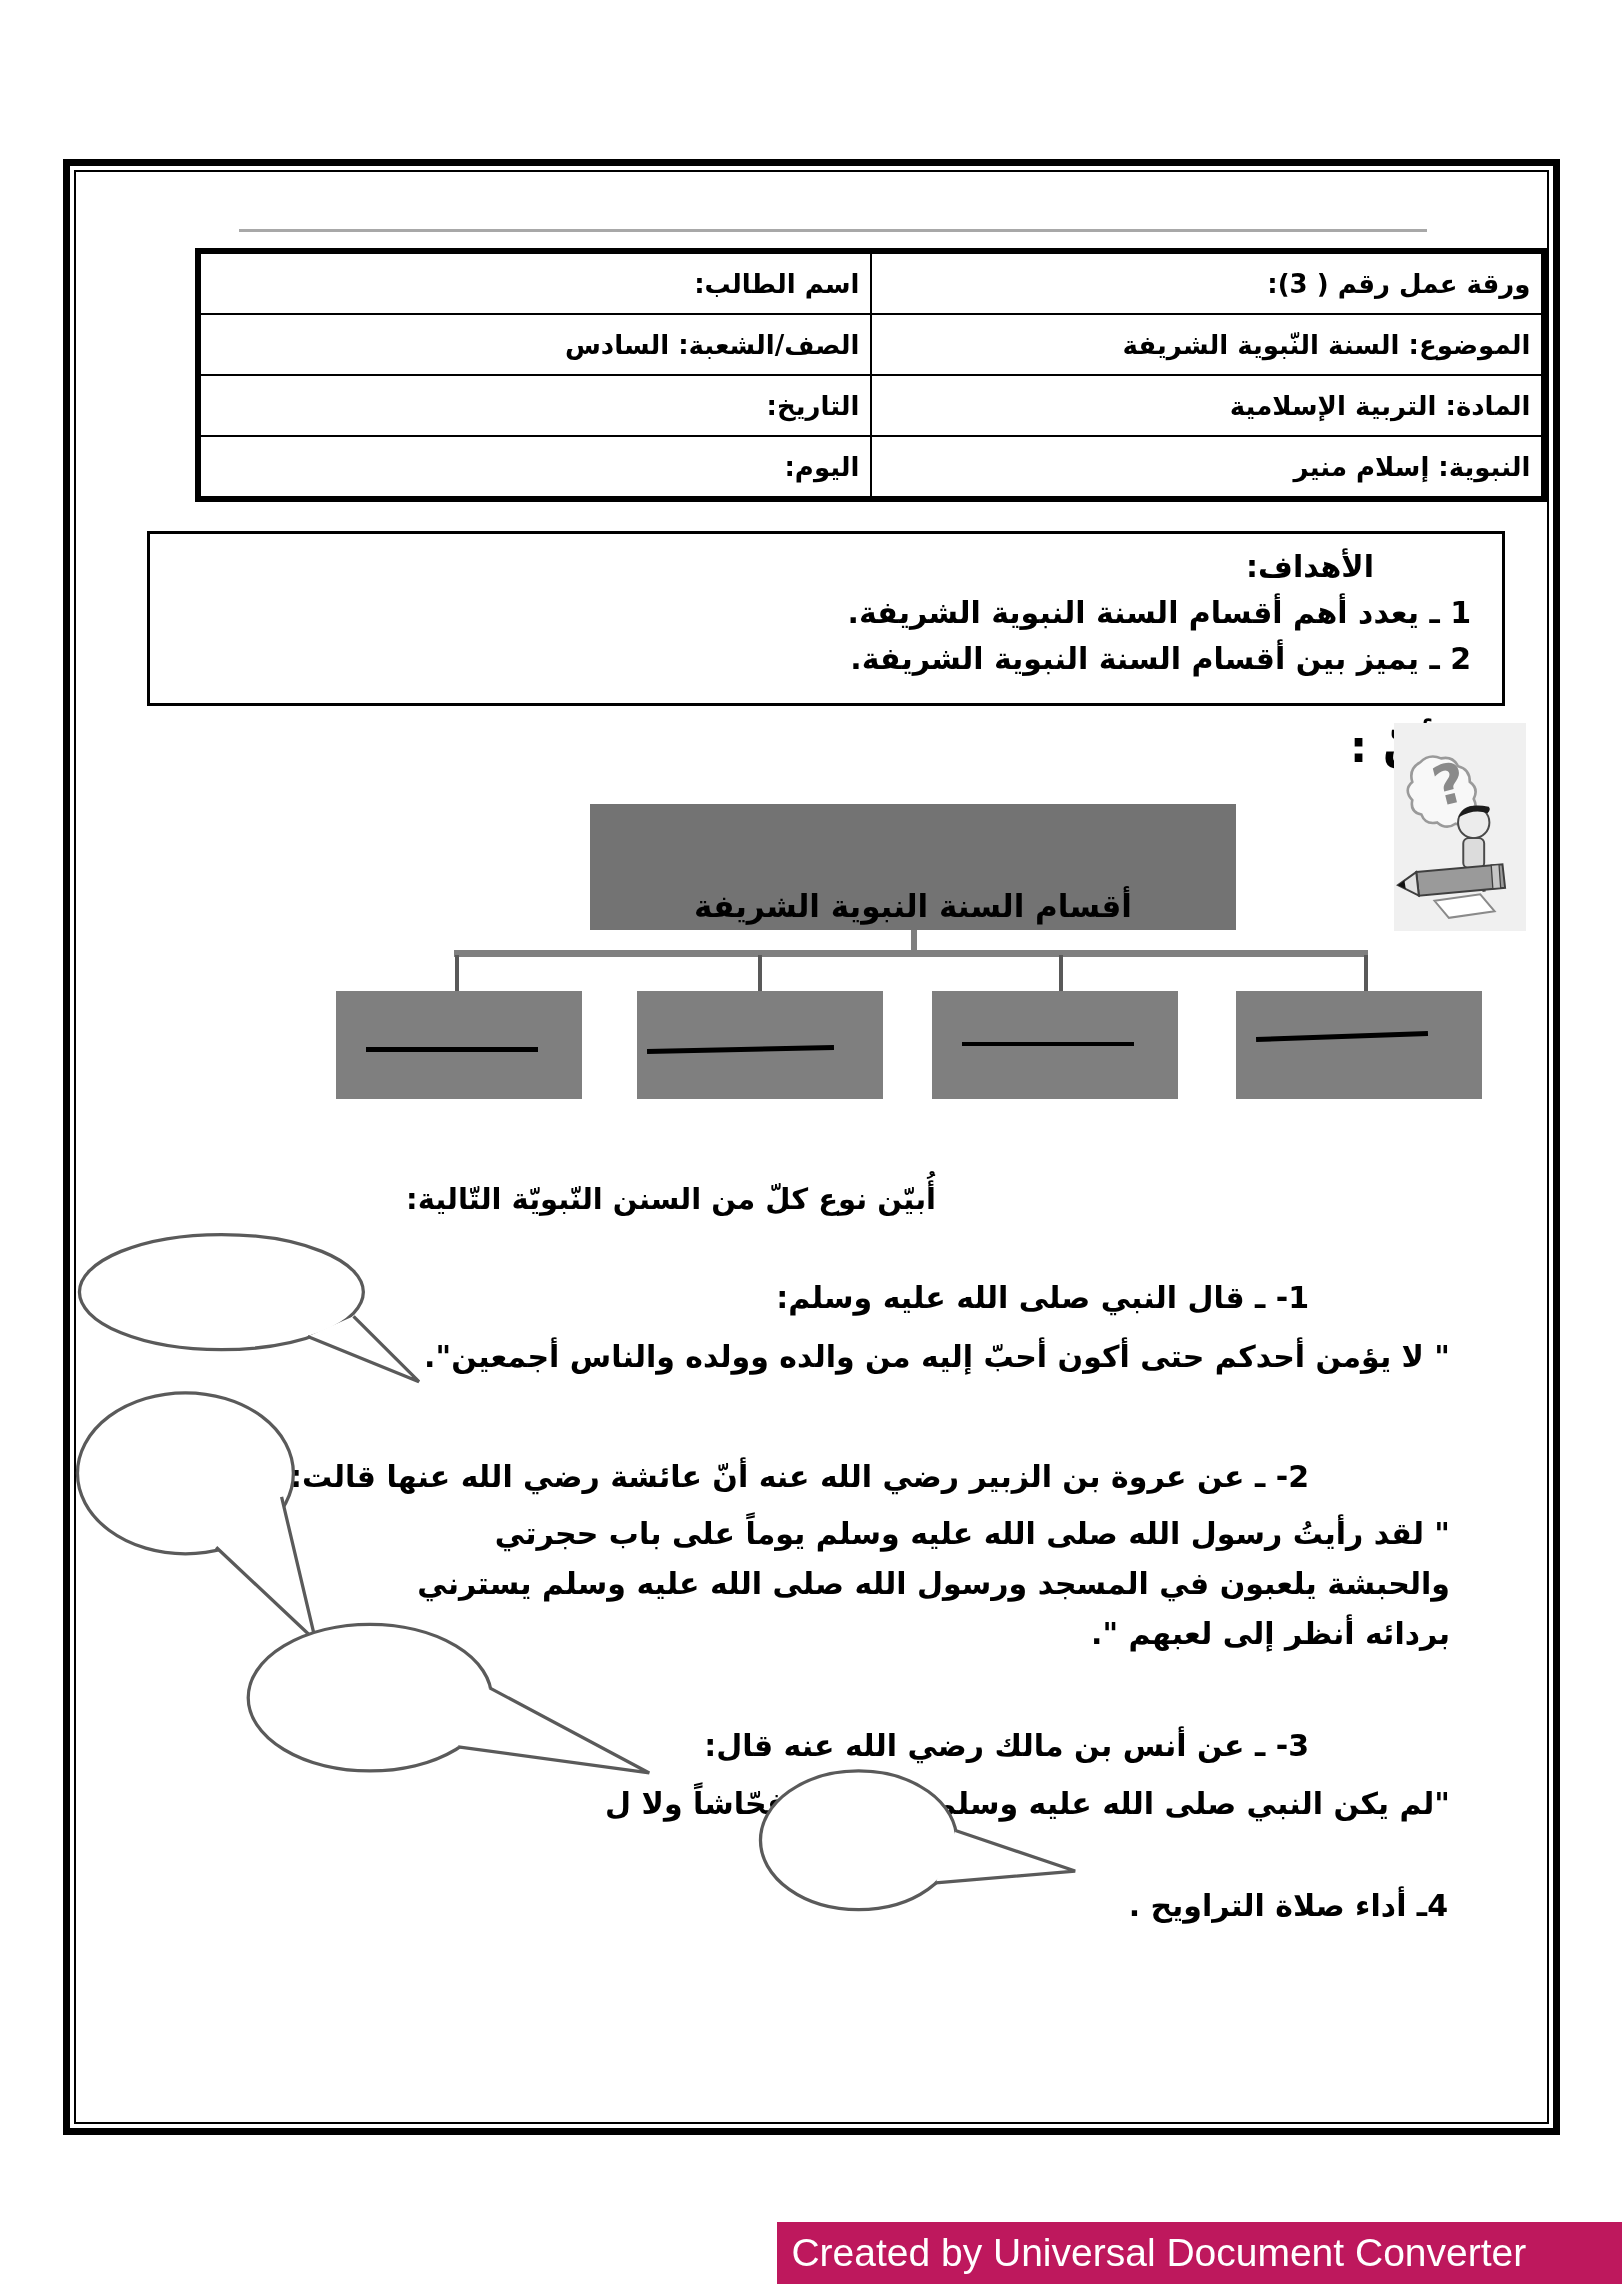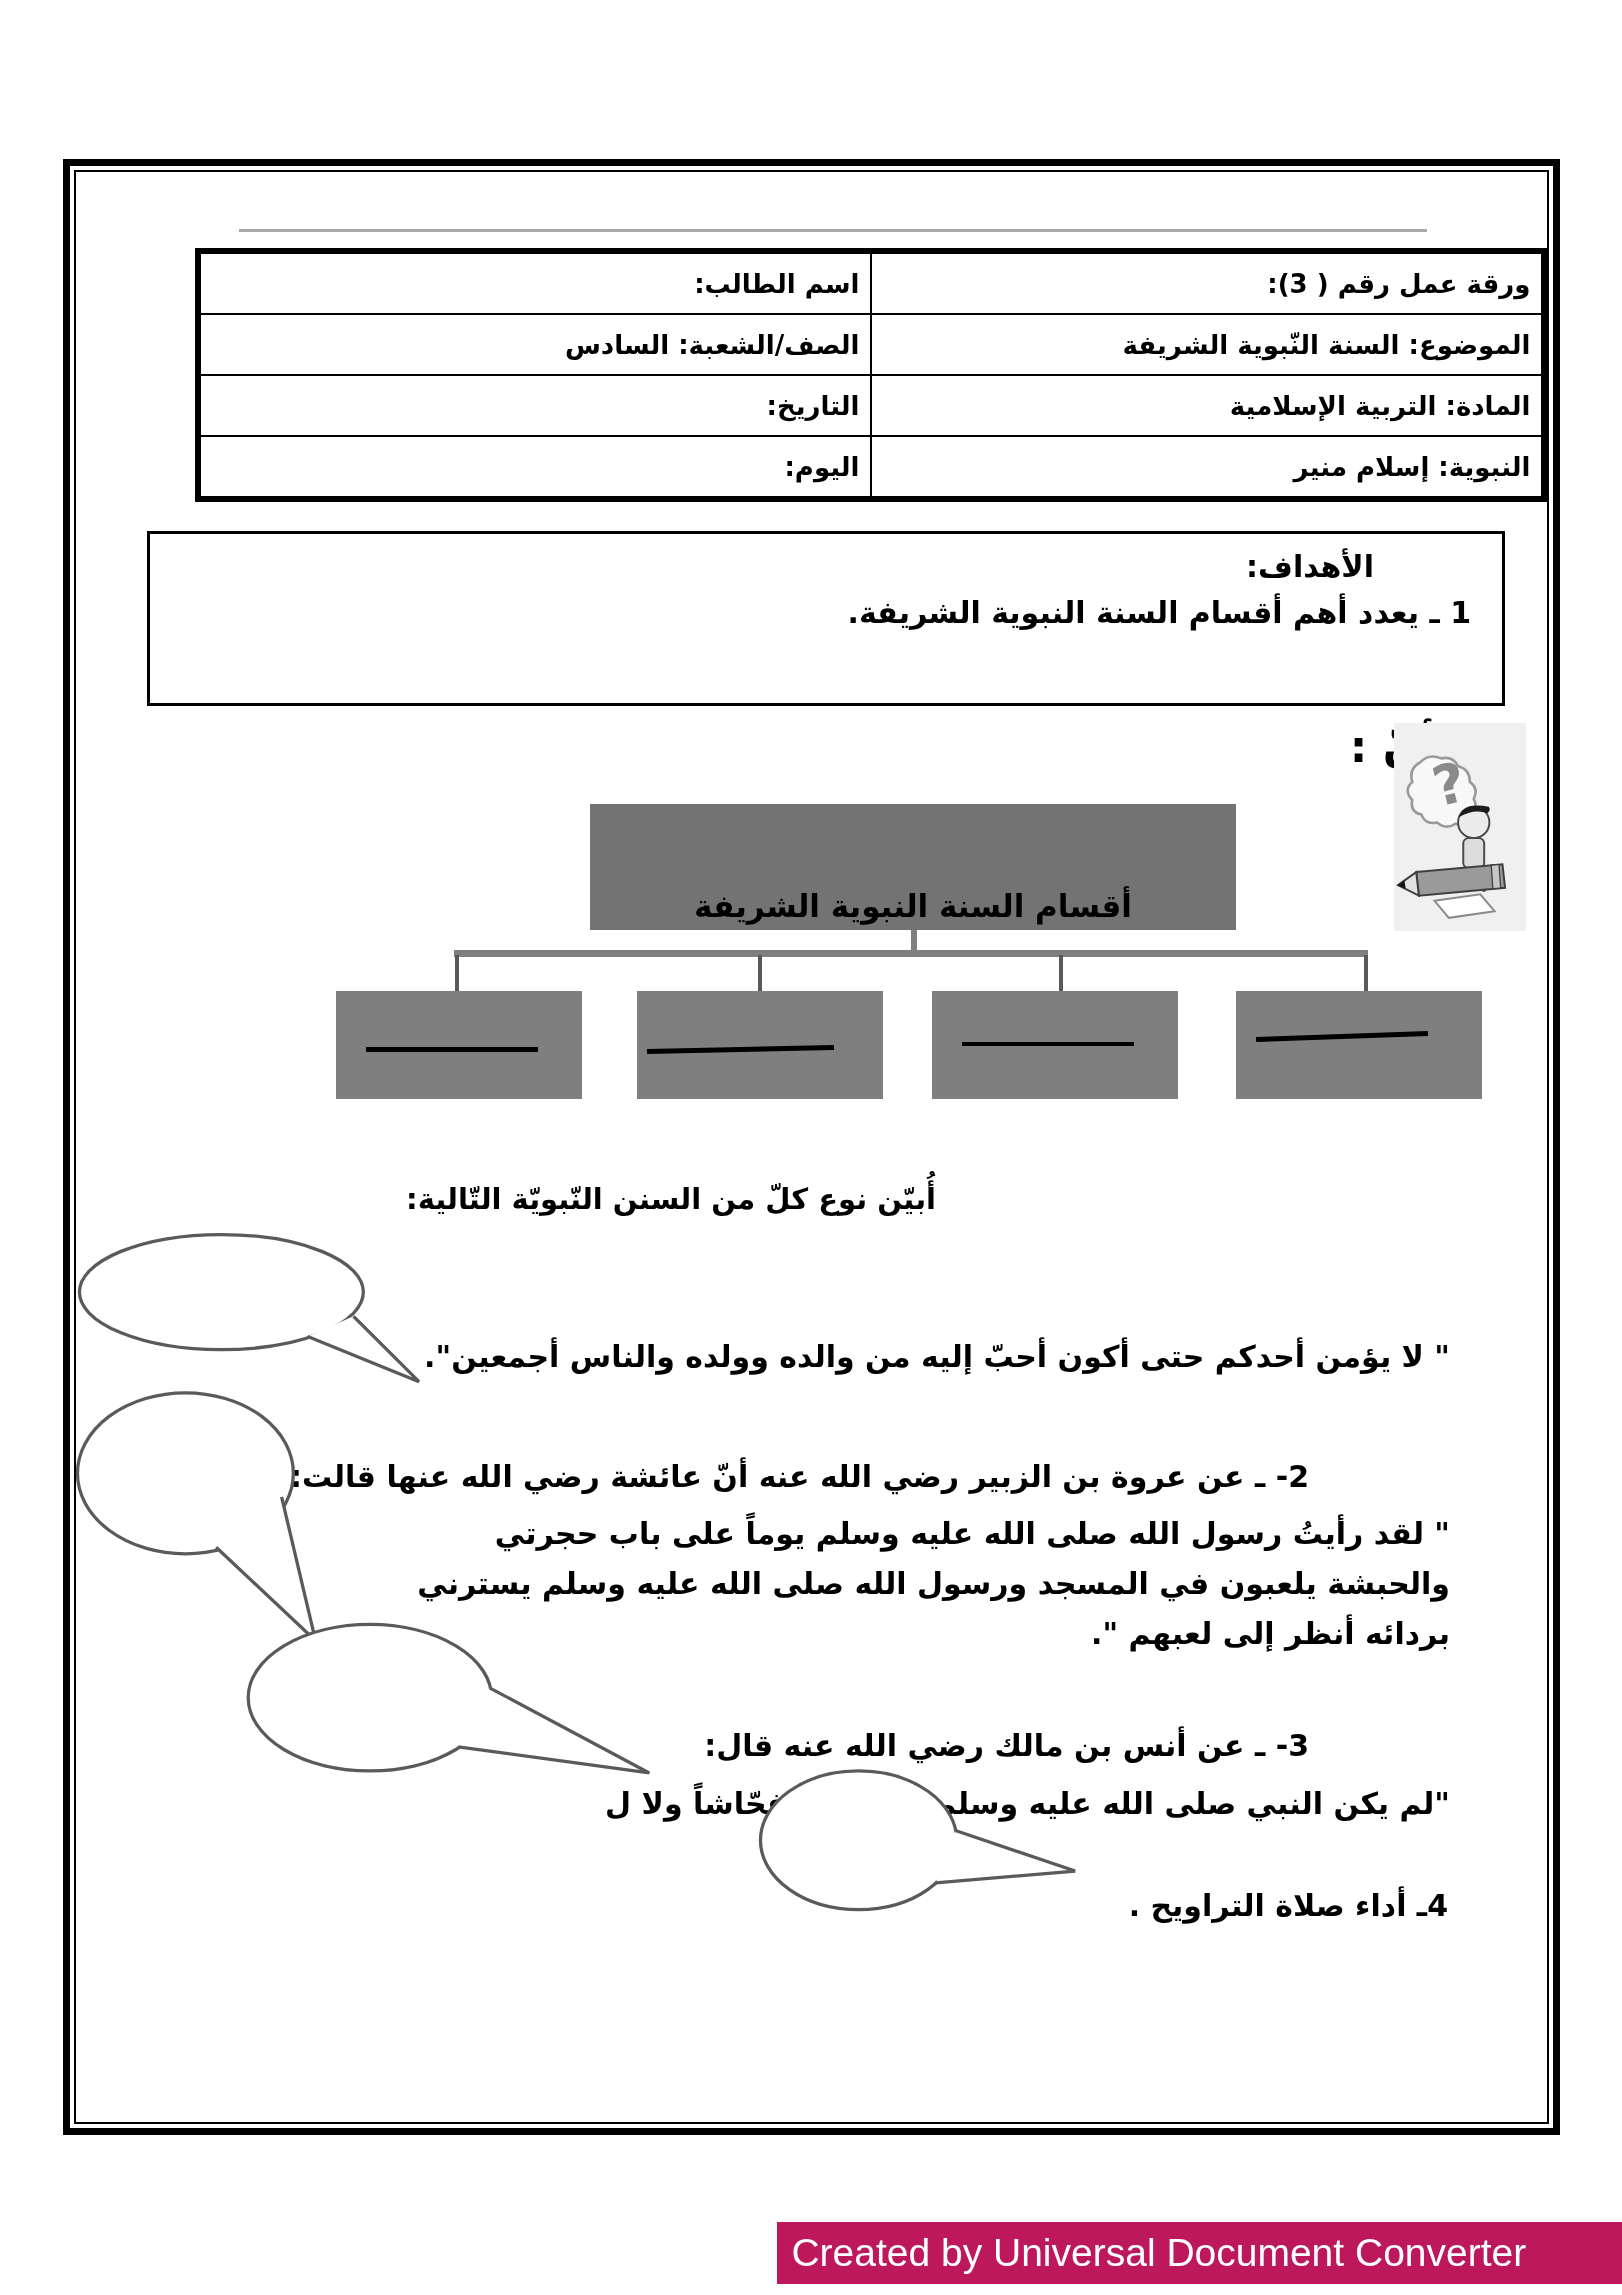"2 ـ يميز بين أقسام" div.obj-item { html: none -> <div>2 ـ يميز بين أقسام السنة النبوية الشريفة.</div> }
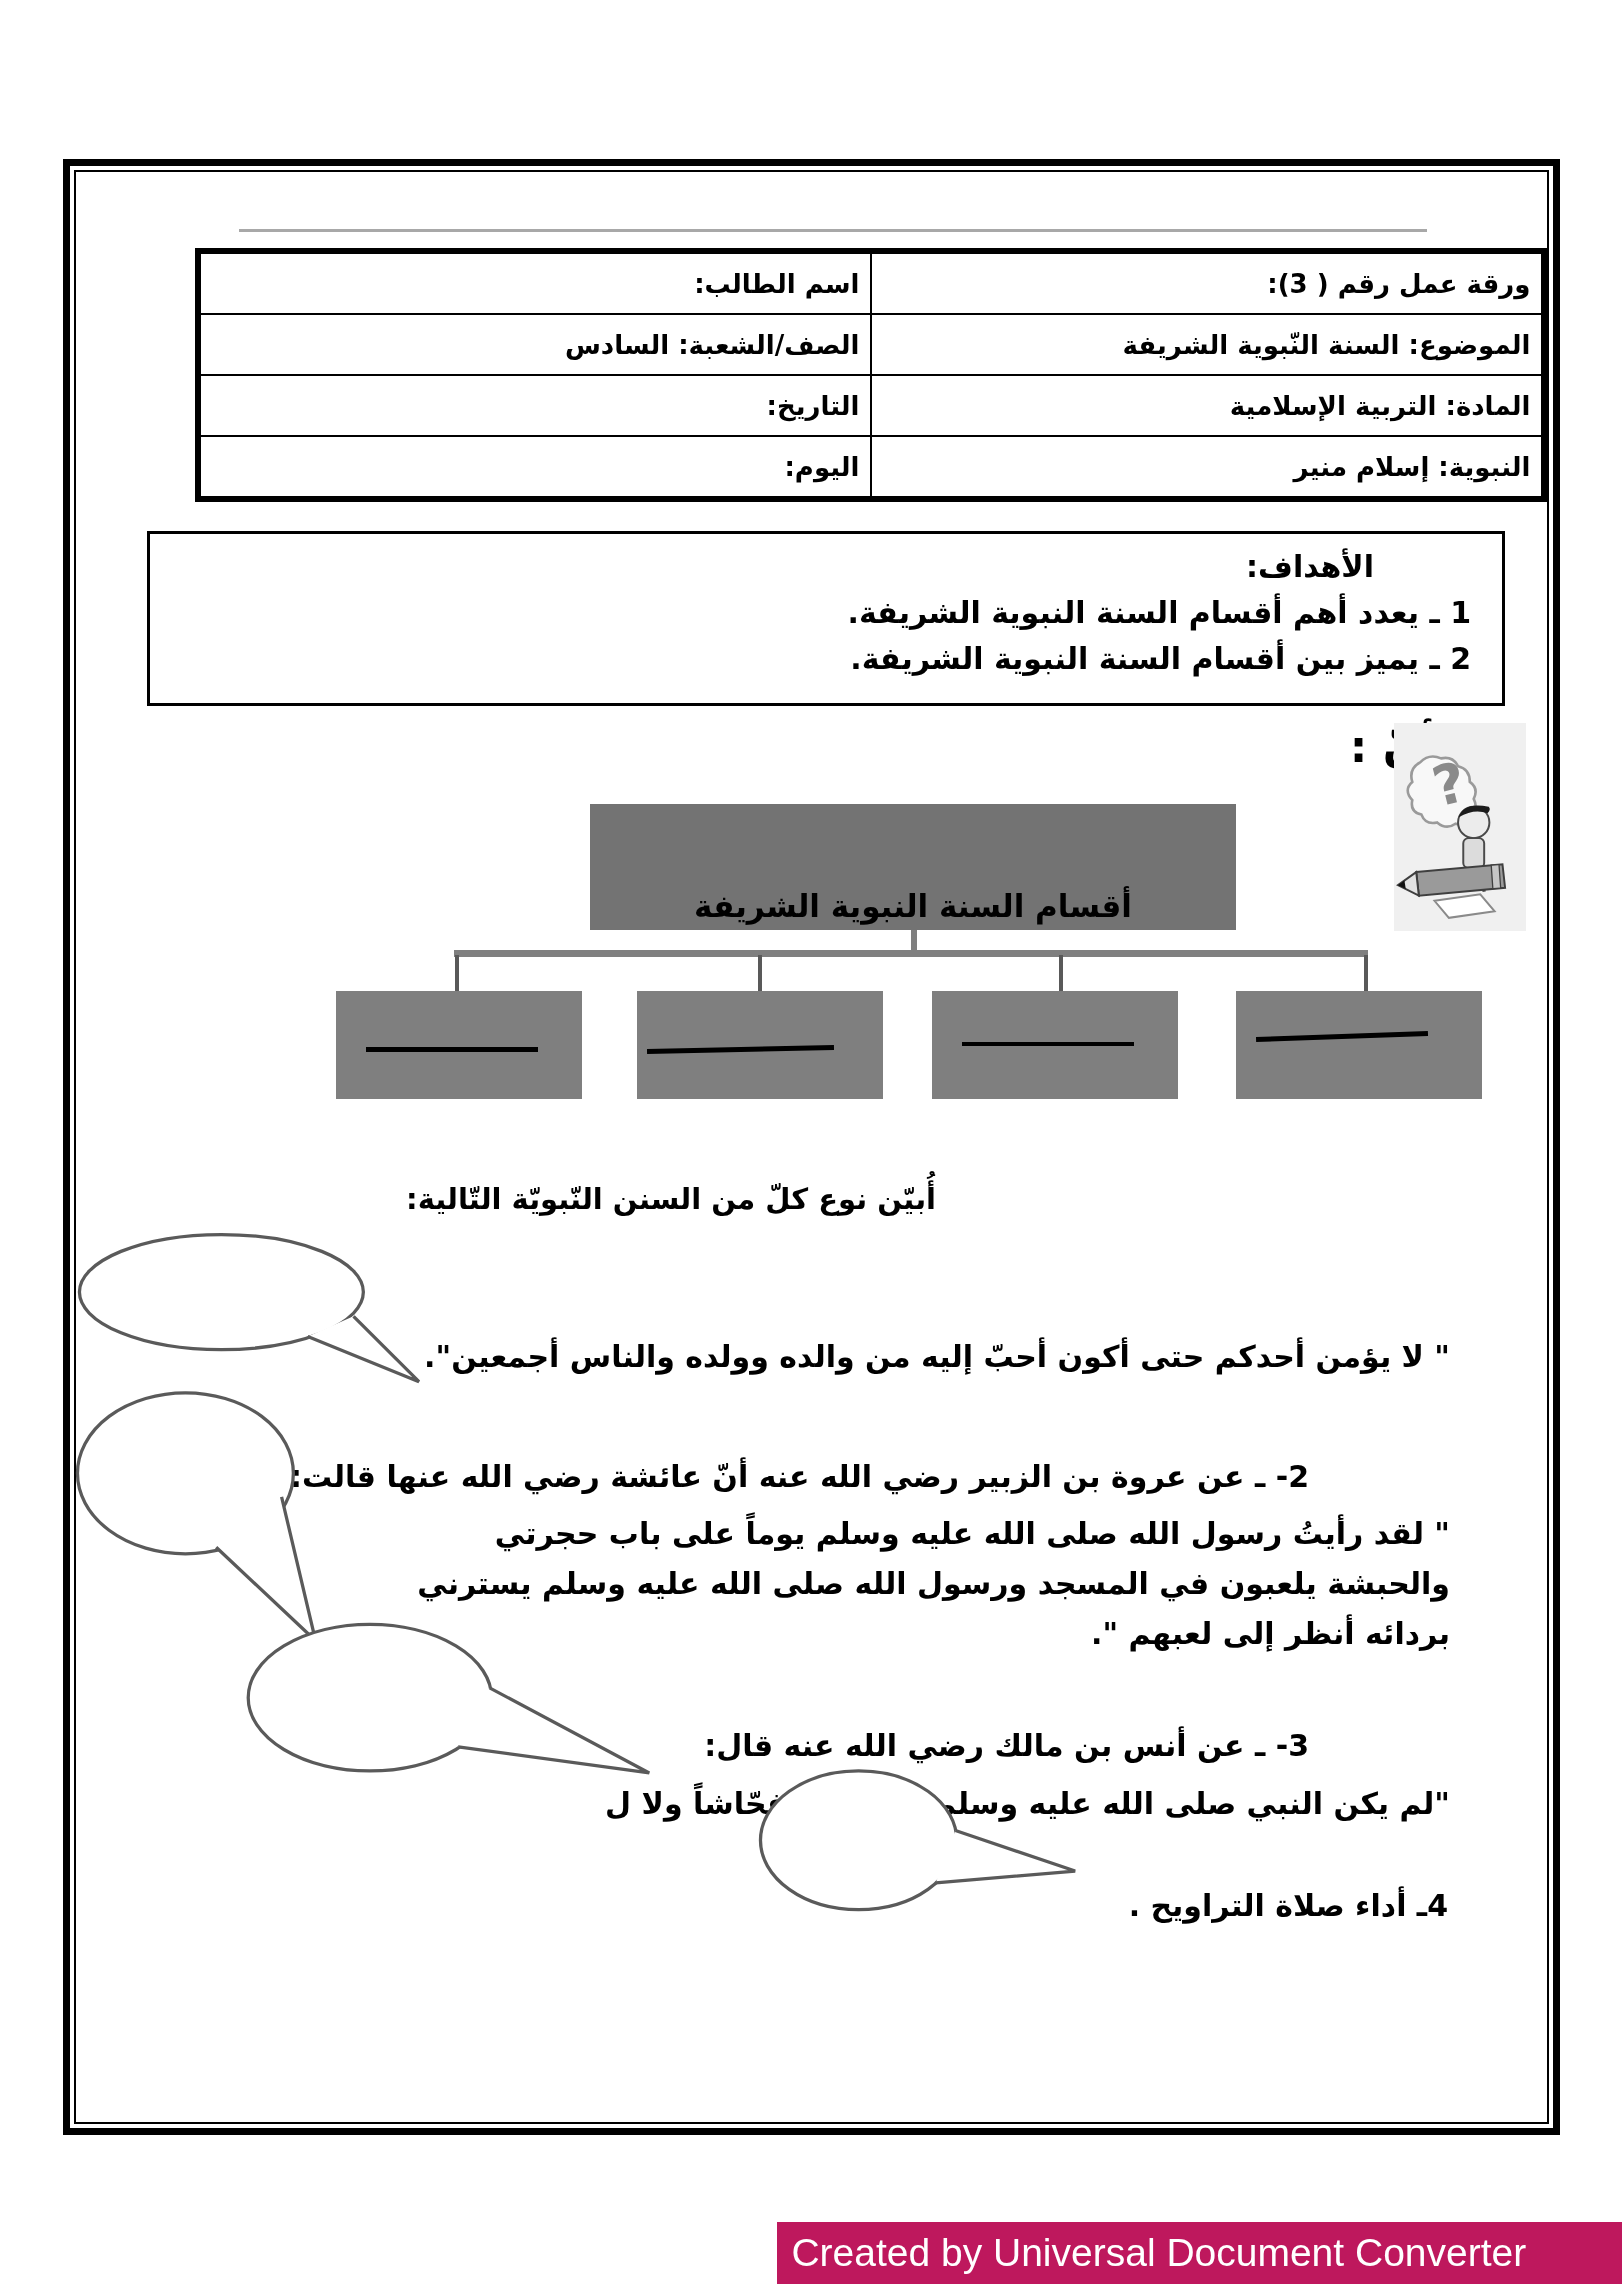"1- ـ قال النبي صلى" div.q-intro { html: none -> <div>1- ـ قال النبي صلى الله عليه وسلم:</div> }
